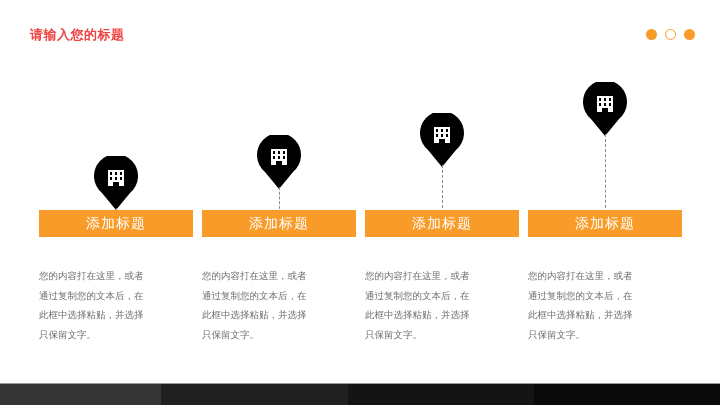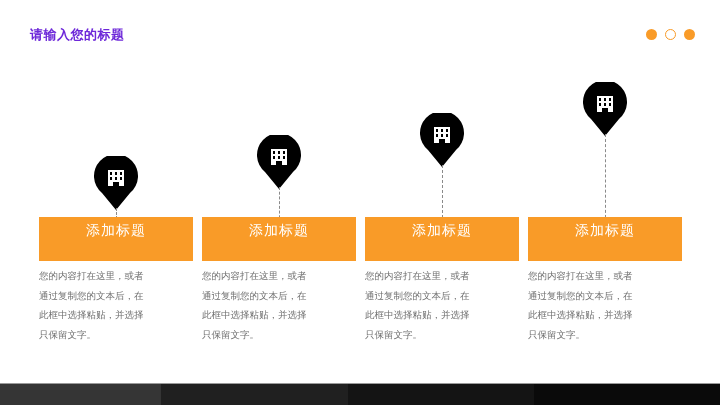"请输入您的标题" .slide-title { color: #6d28d9 -> #ef4444 }
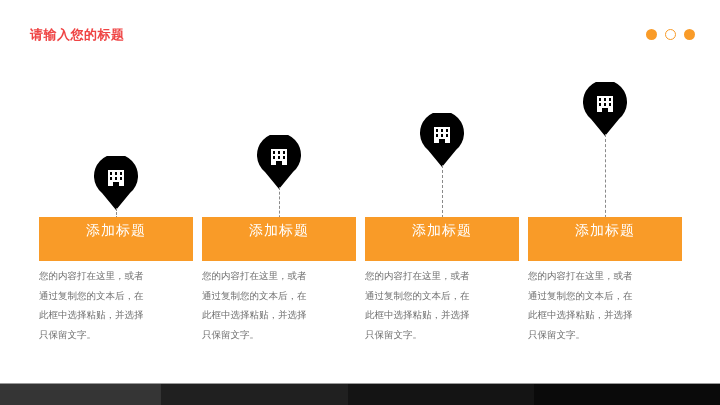"添加标题" .bar { height: 44px -> 27px; top: 217px -> 210px }
